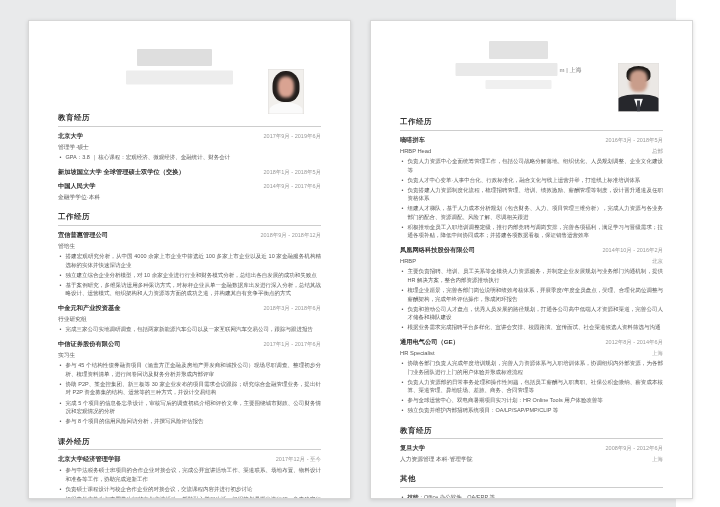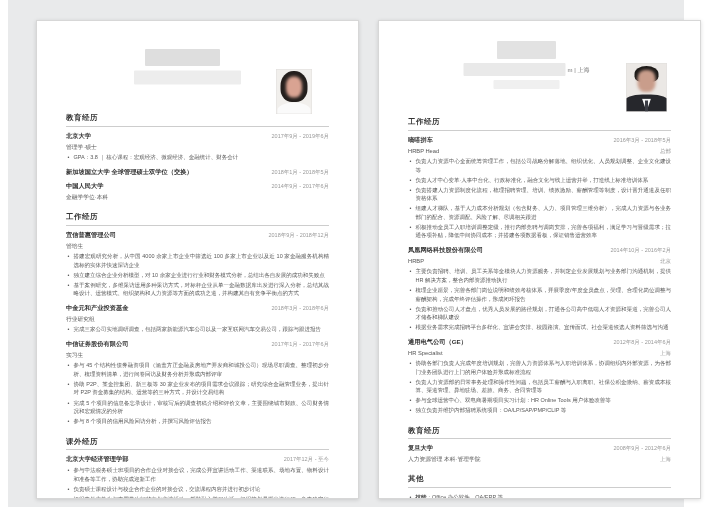"教育经历" .canvas { margin-left: 8px -> none }
